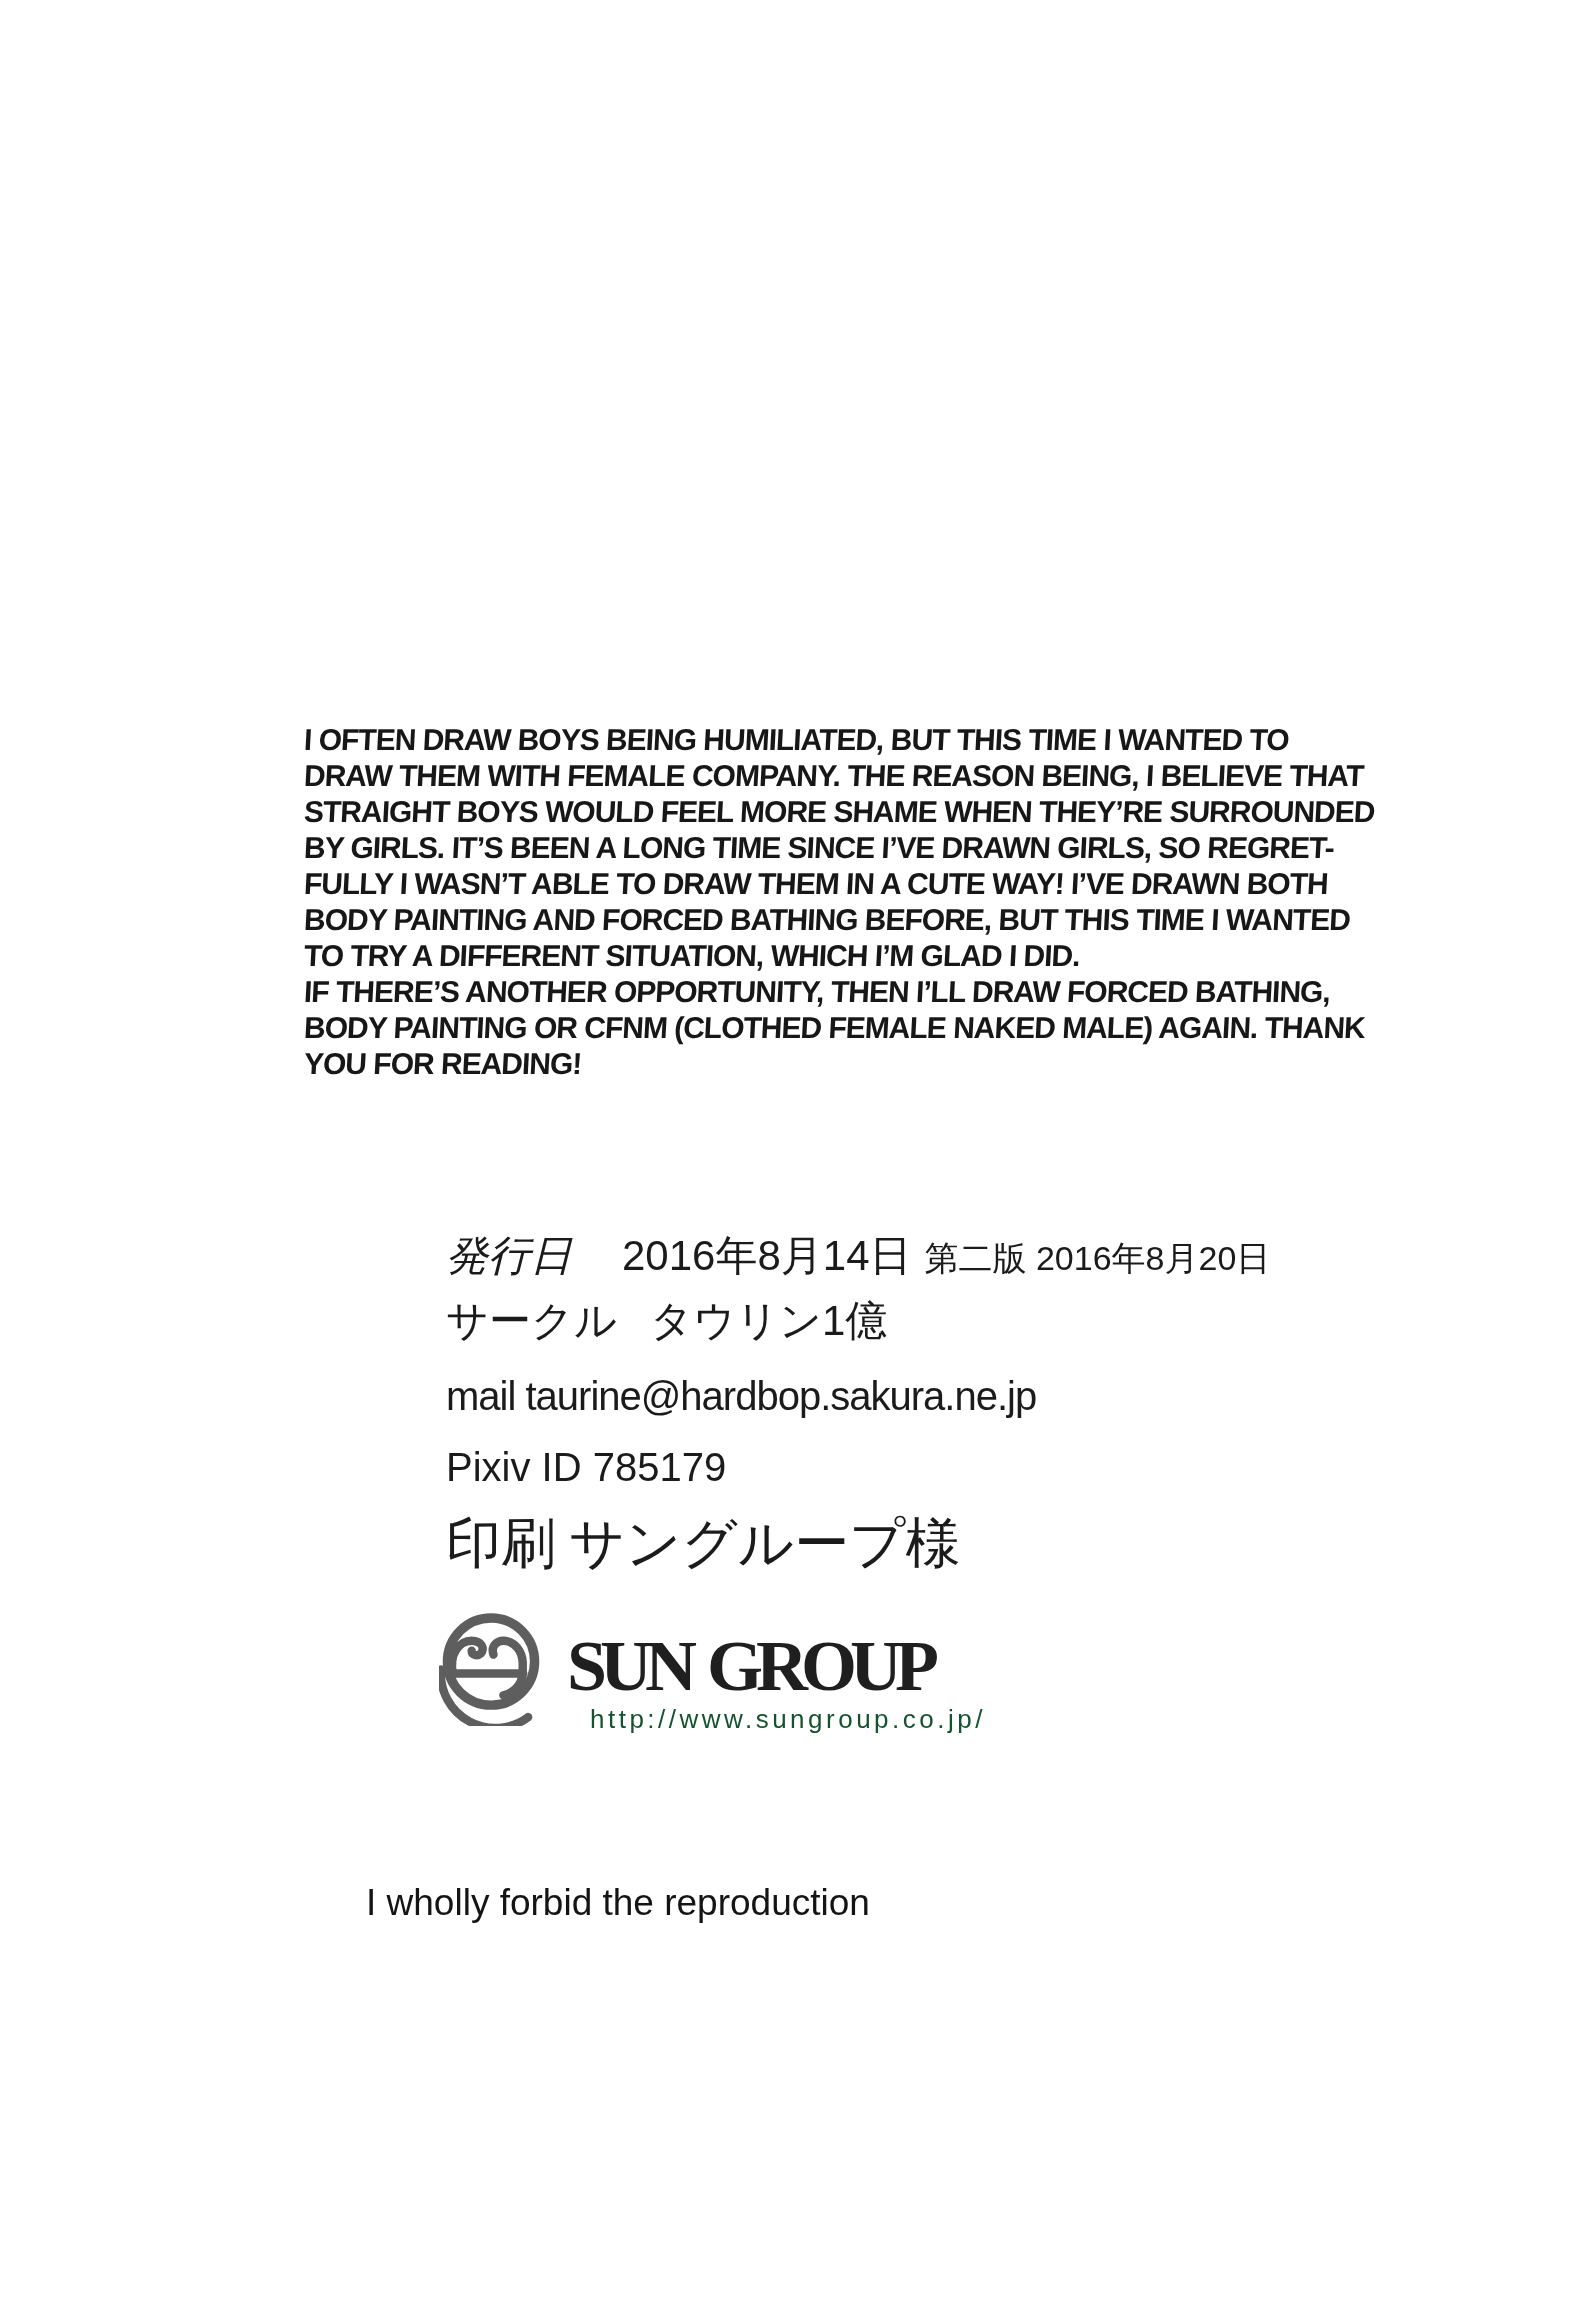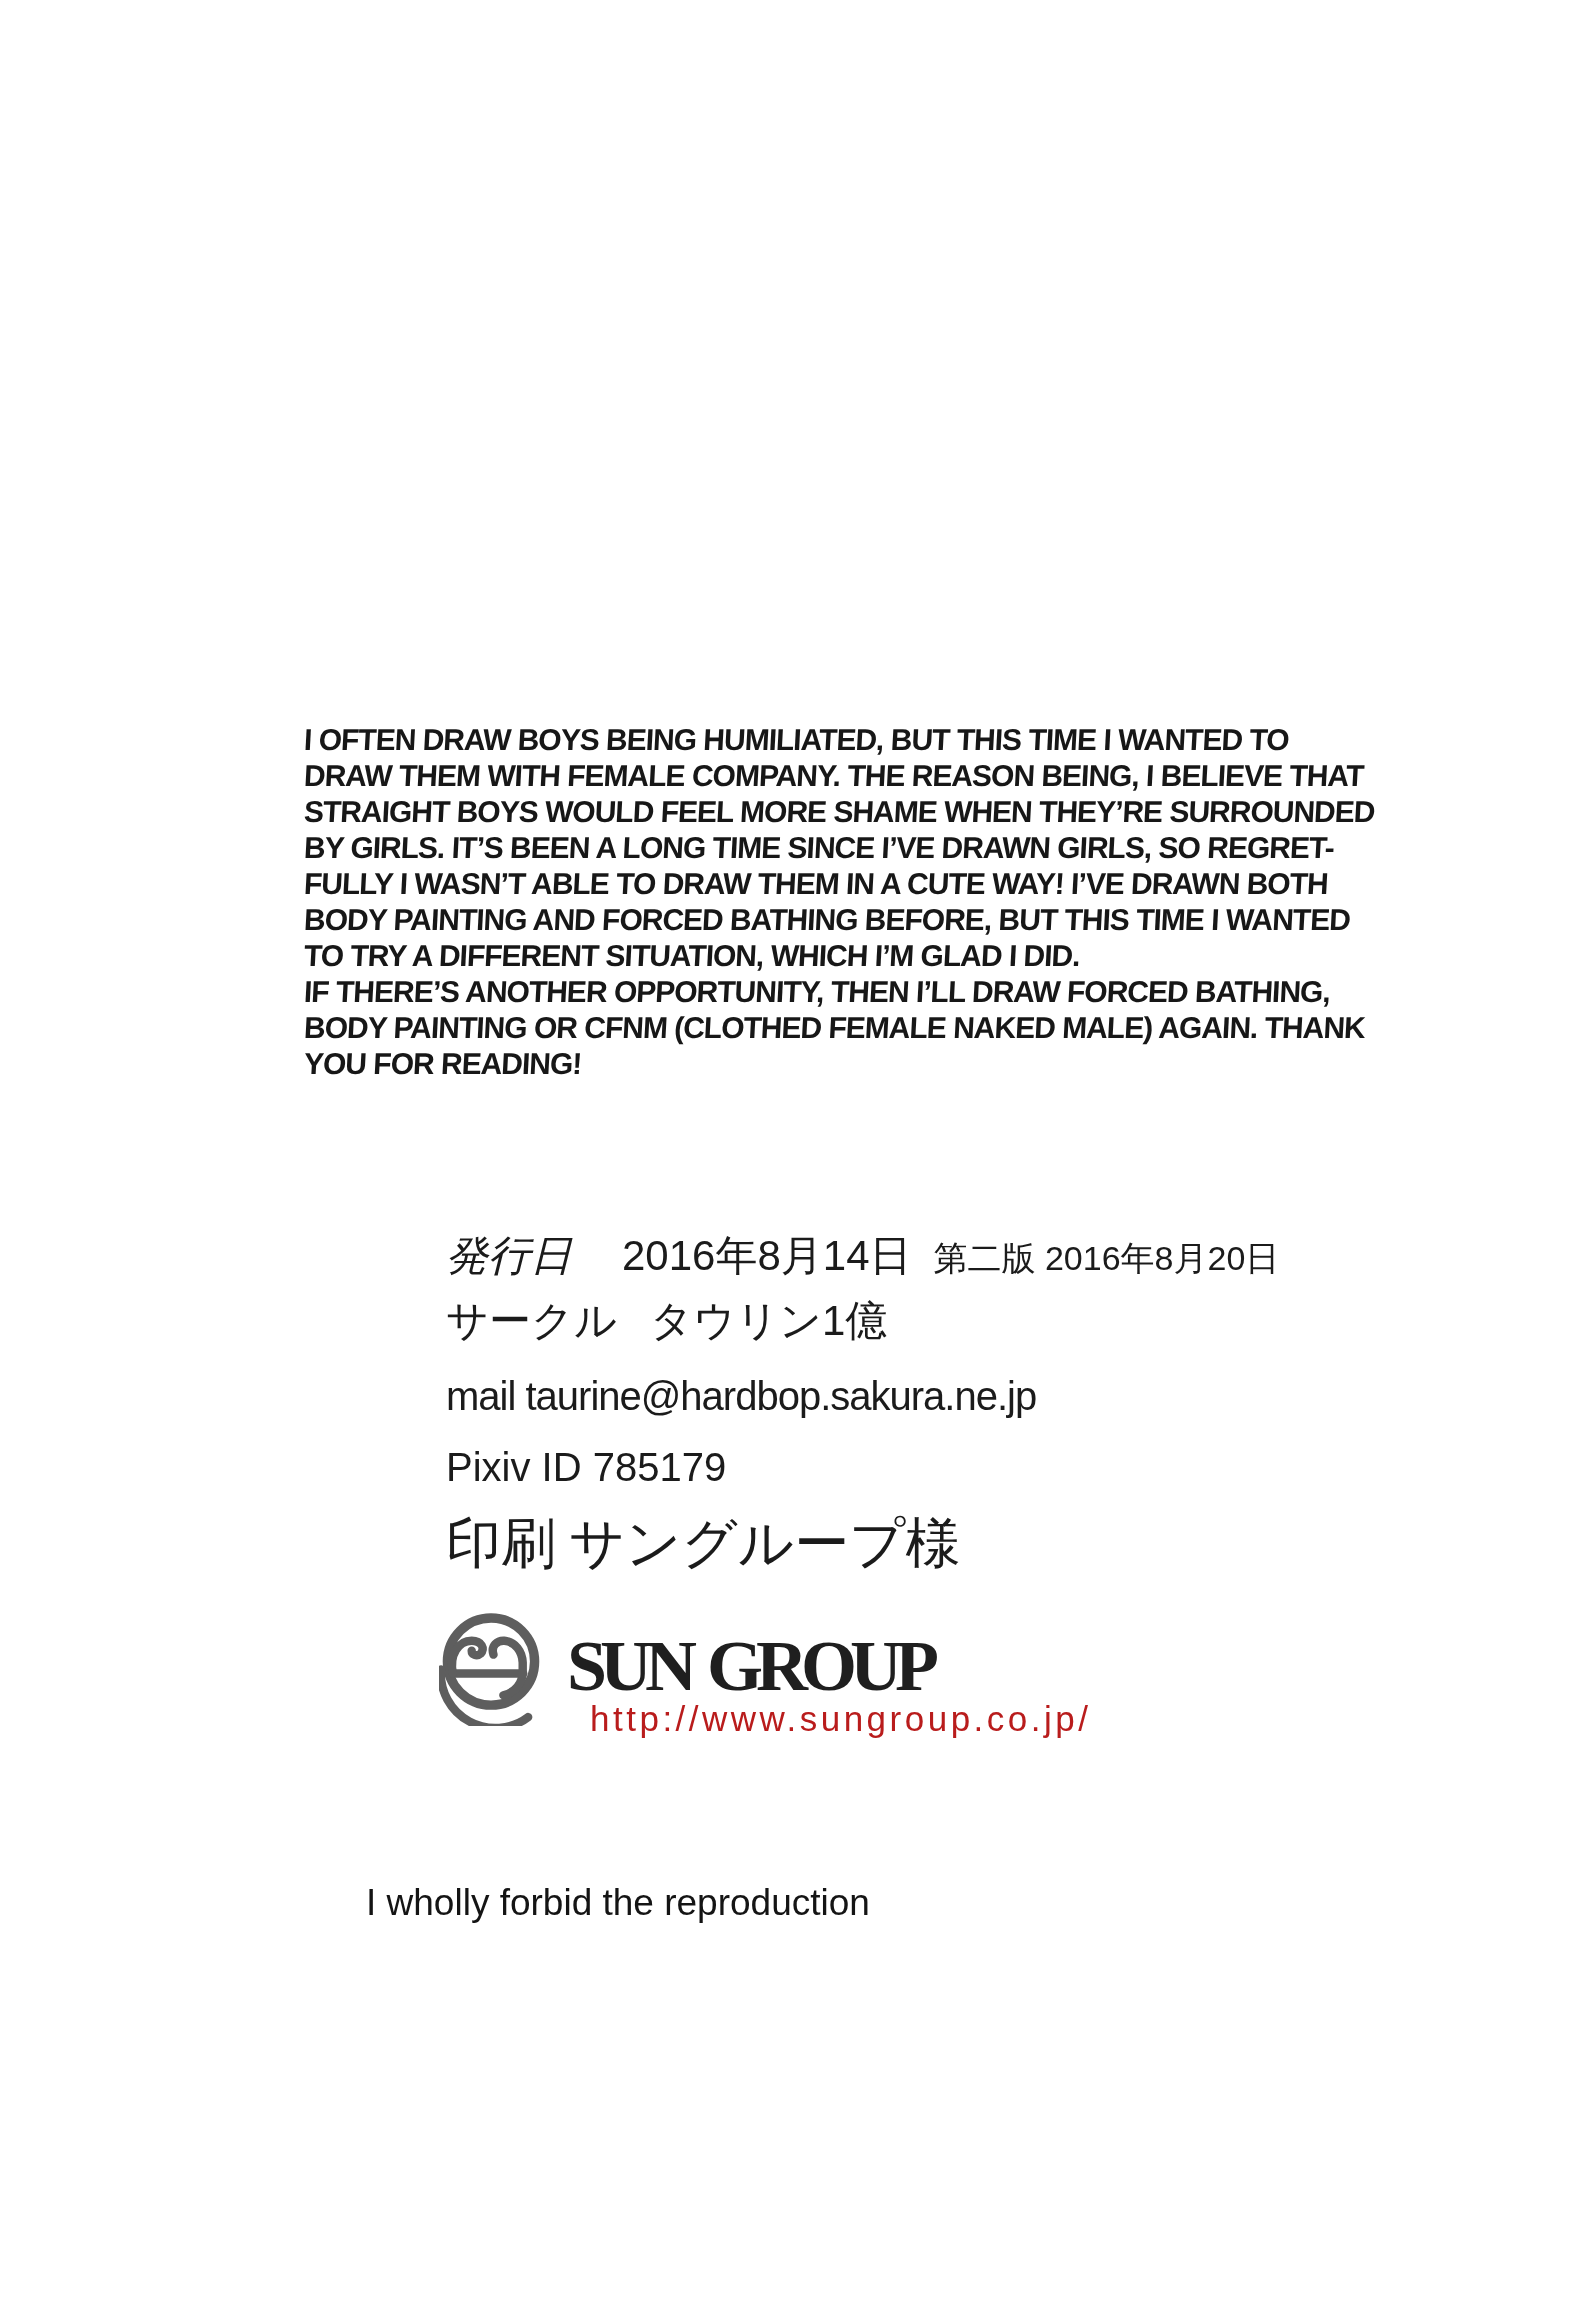"第二版 2016年8月20日" .edition-note { margin-left: 22px -> 13px }
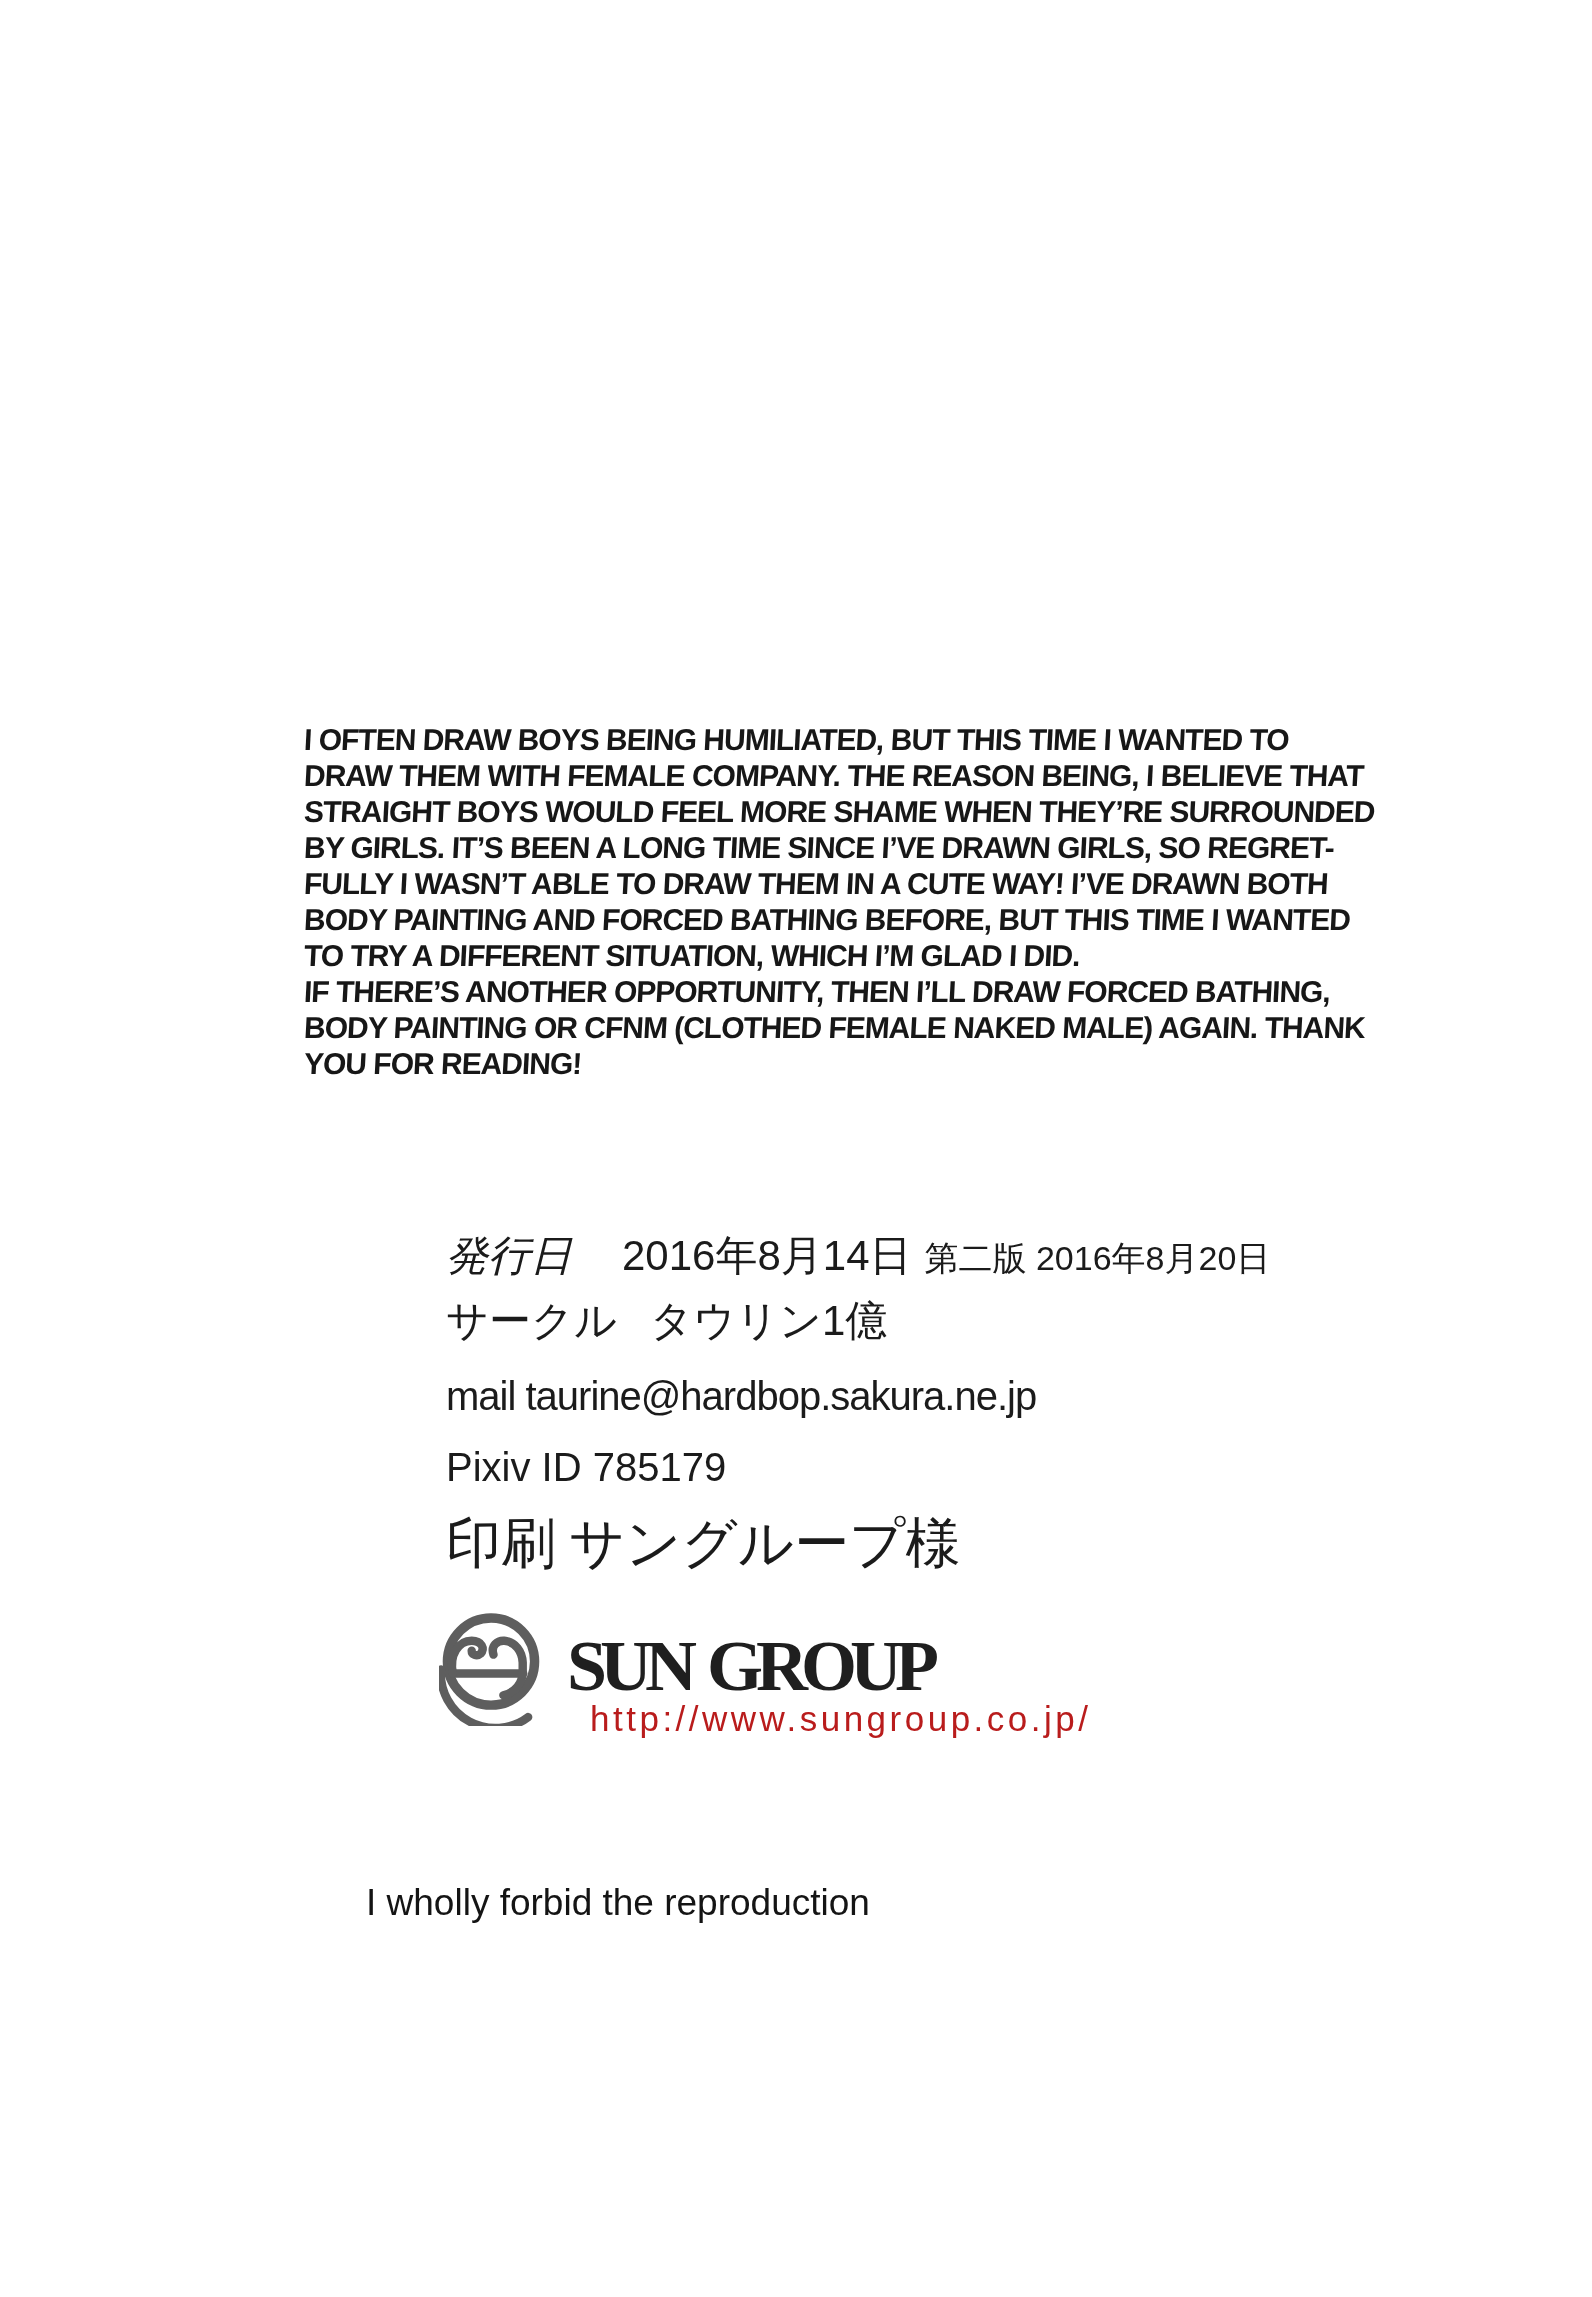"http://www.sungroup.co.jp/" .logo-url { color: #b91c1c -> #14532d; font-size: 35px -> 26px }
